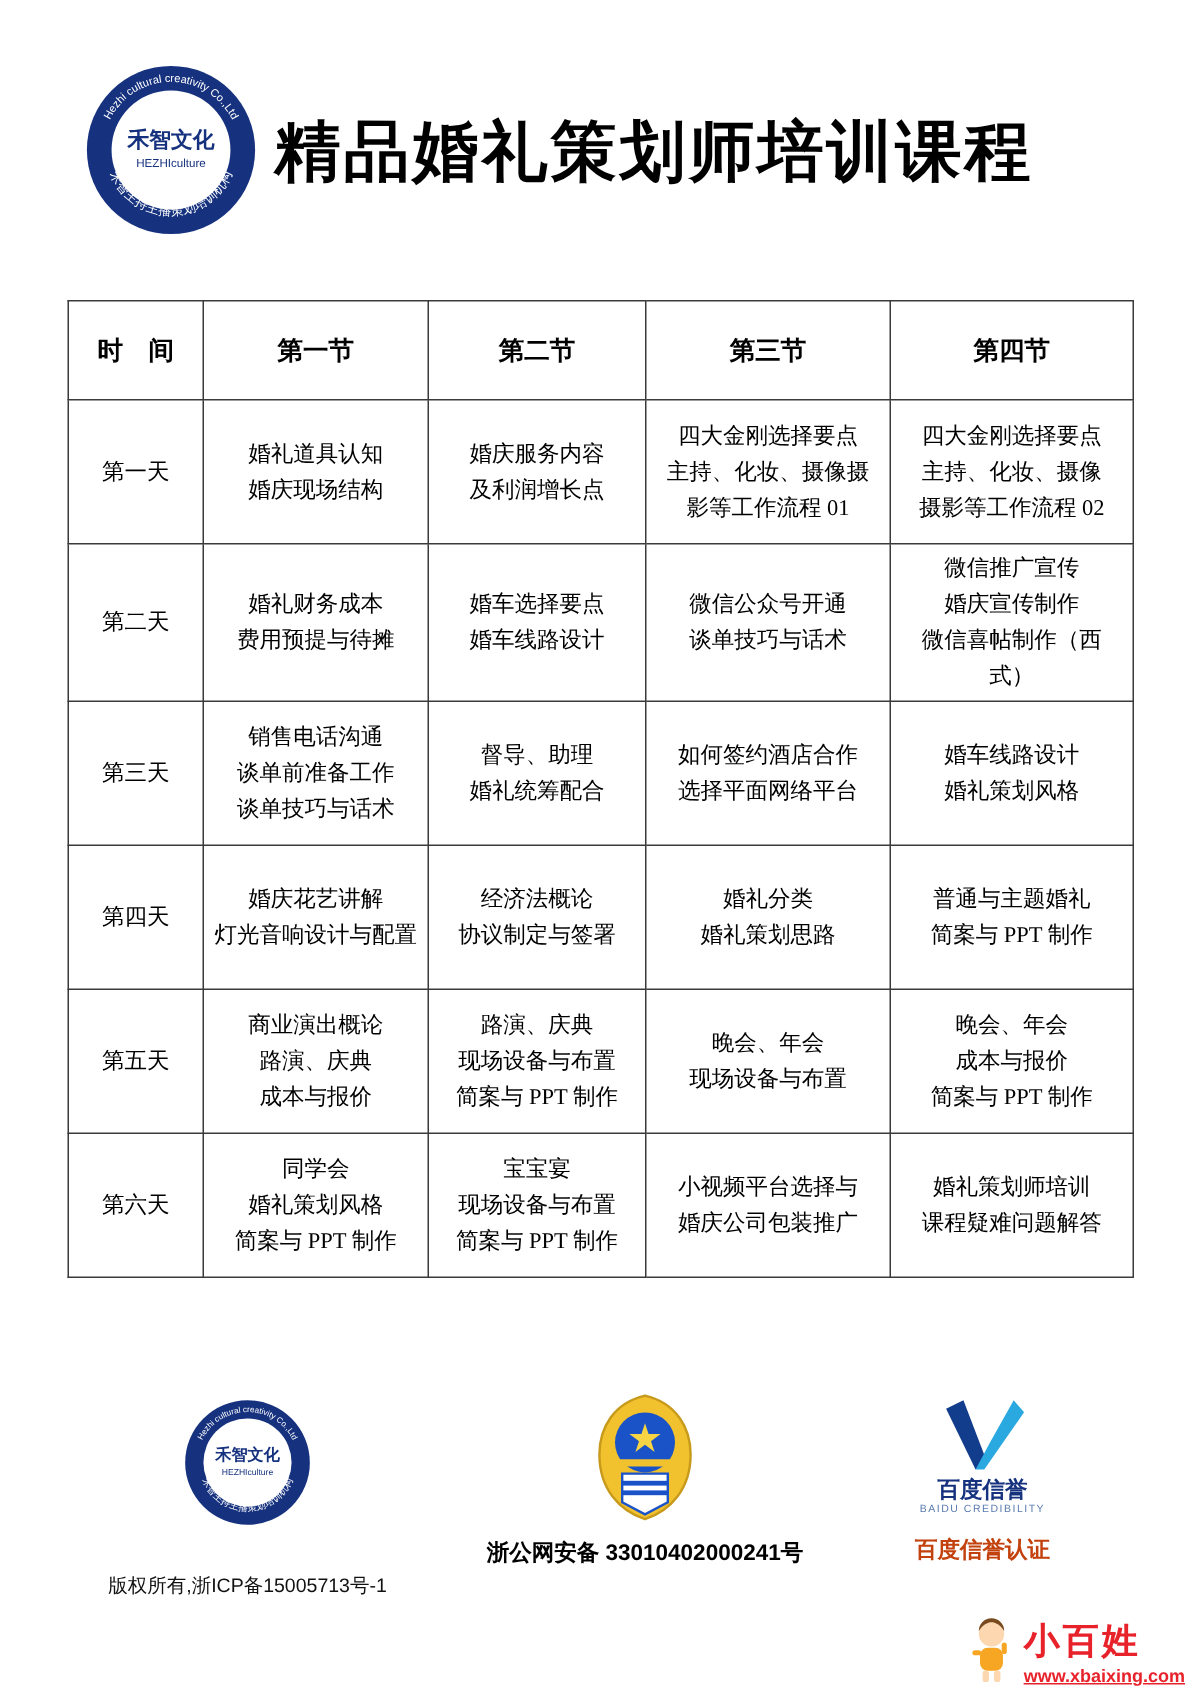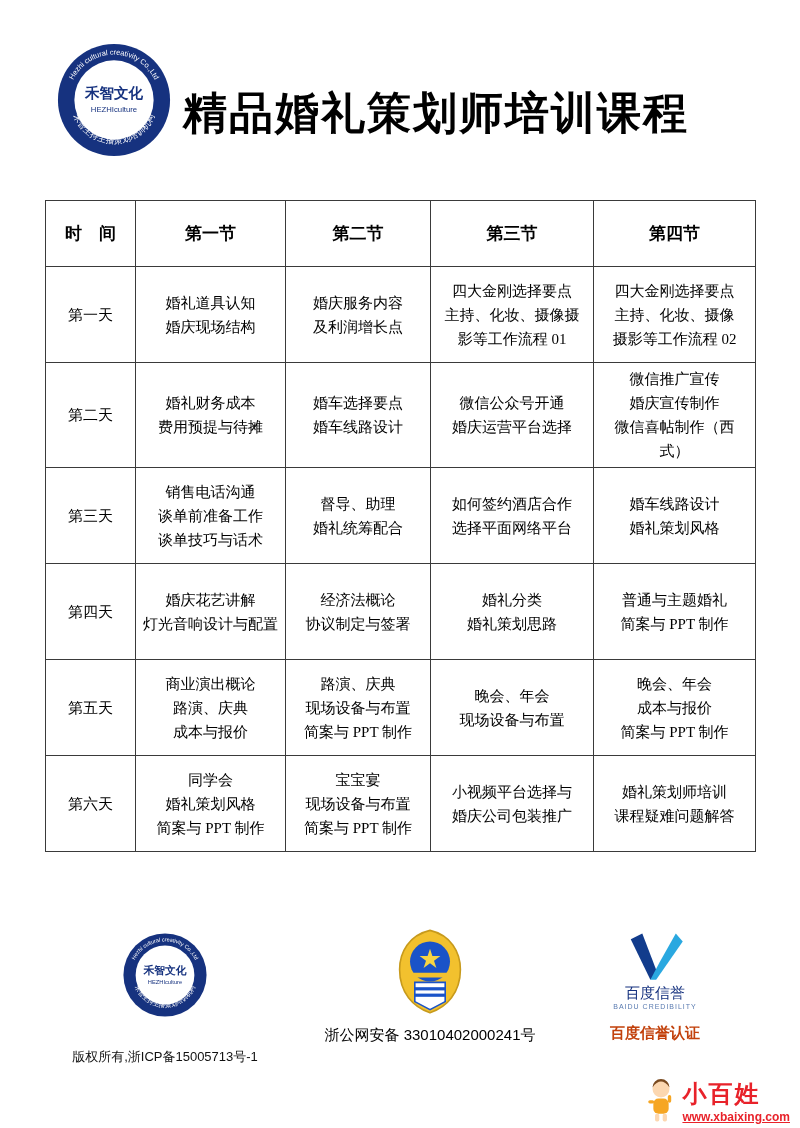"精品婚礼策划师培训课程" .page-title { margin-top: 12px -> none }
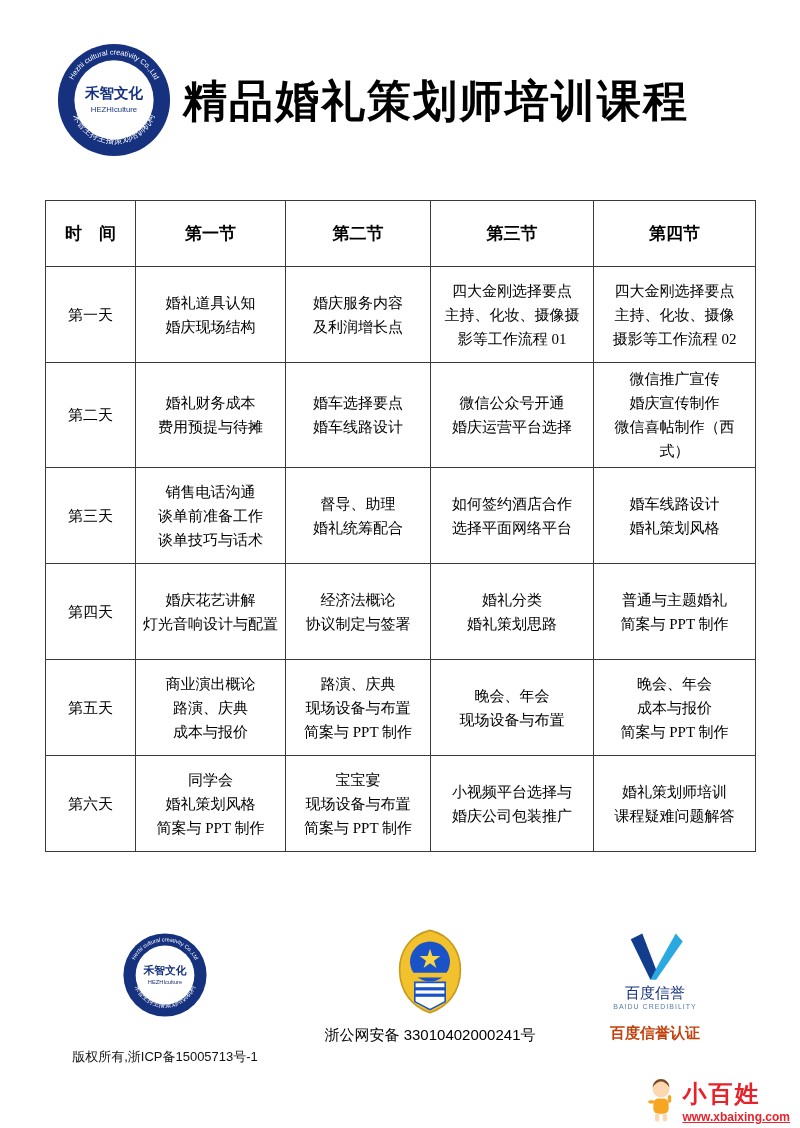"微信公众号开通" td { text: 婚庆运营平台选择 -> 谈单技巧与话术 }
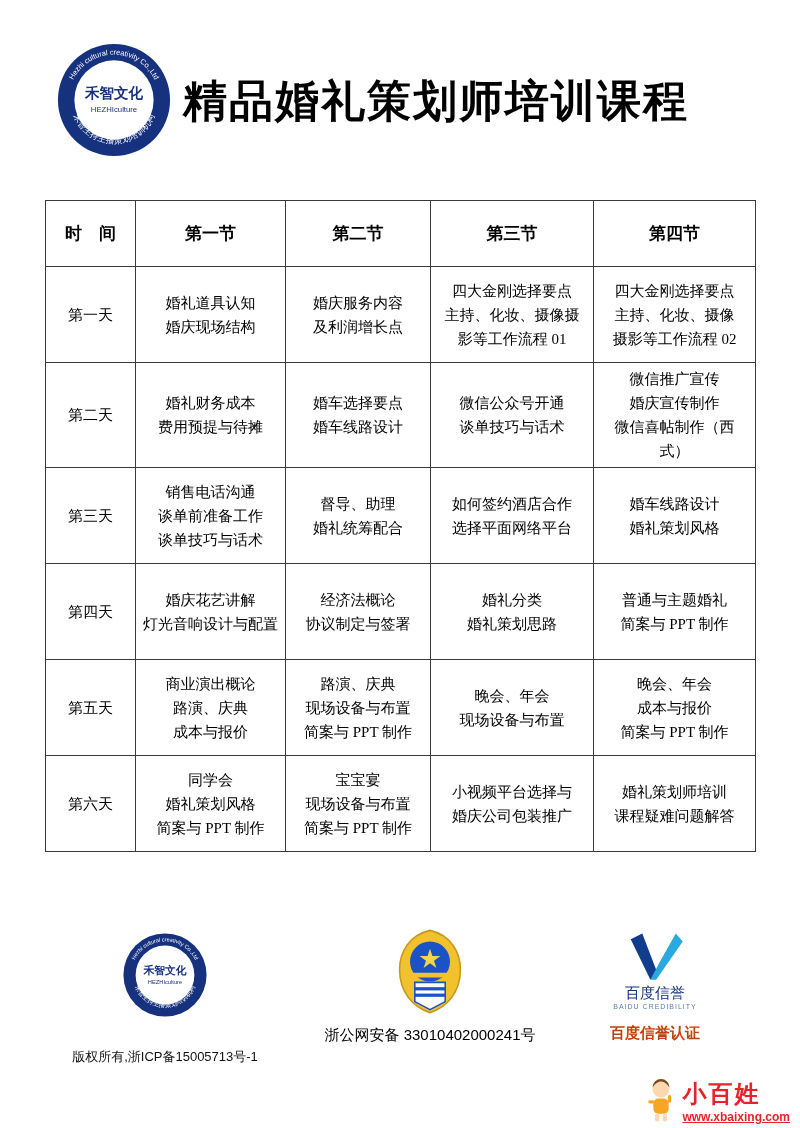"百度信誉" .baidu-cn { font-weight: normal -> bold }
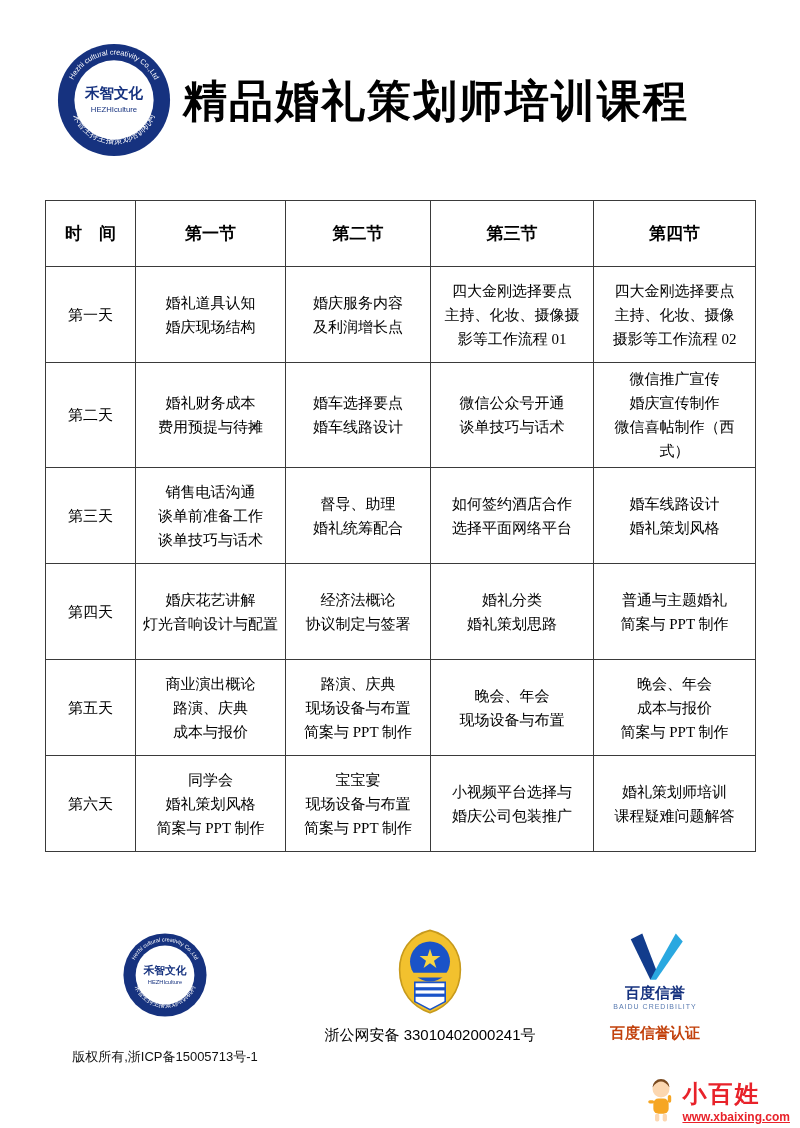"浙公网安备 33010402000241号" .footer-police { font-weight: normal -> bold }
